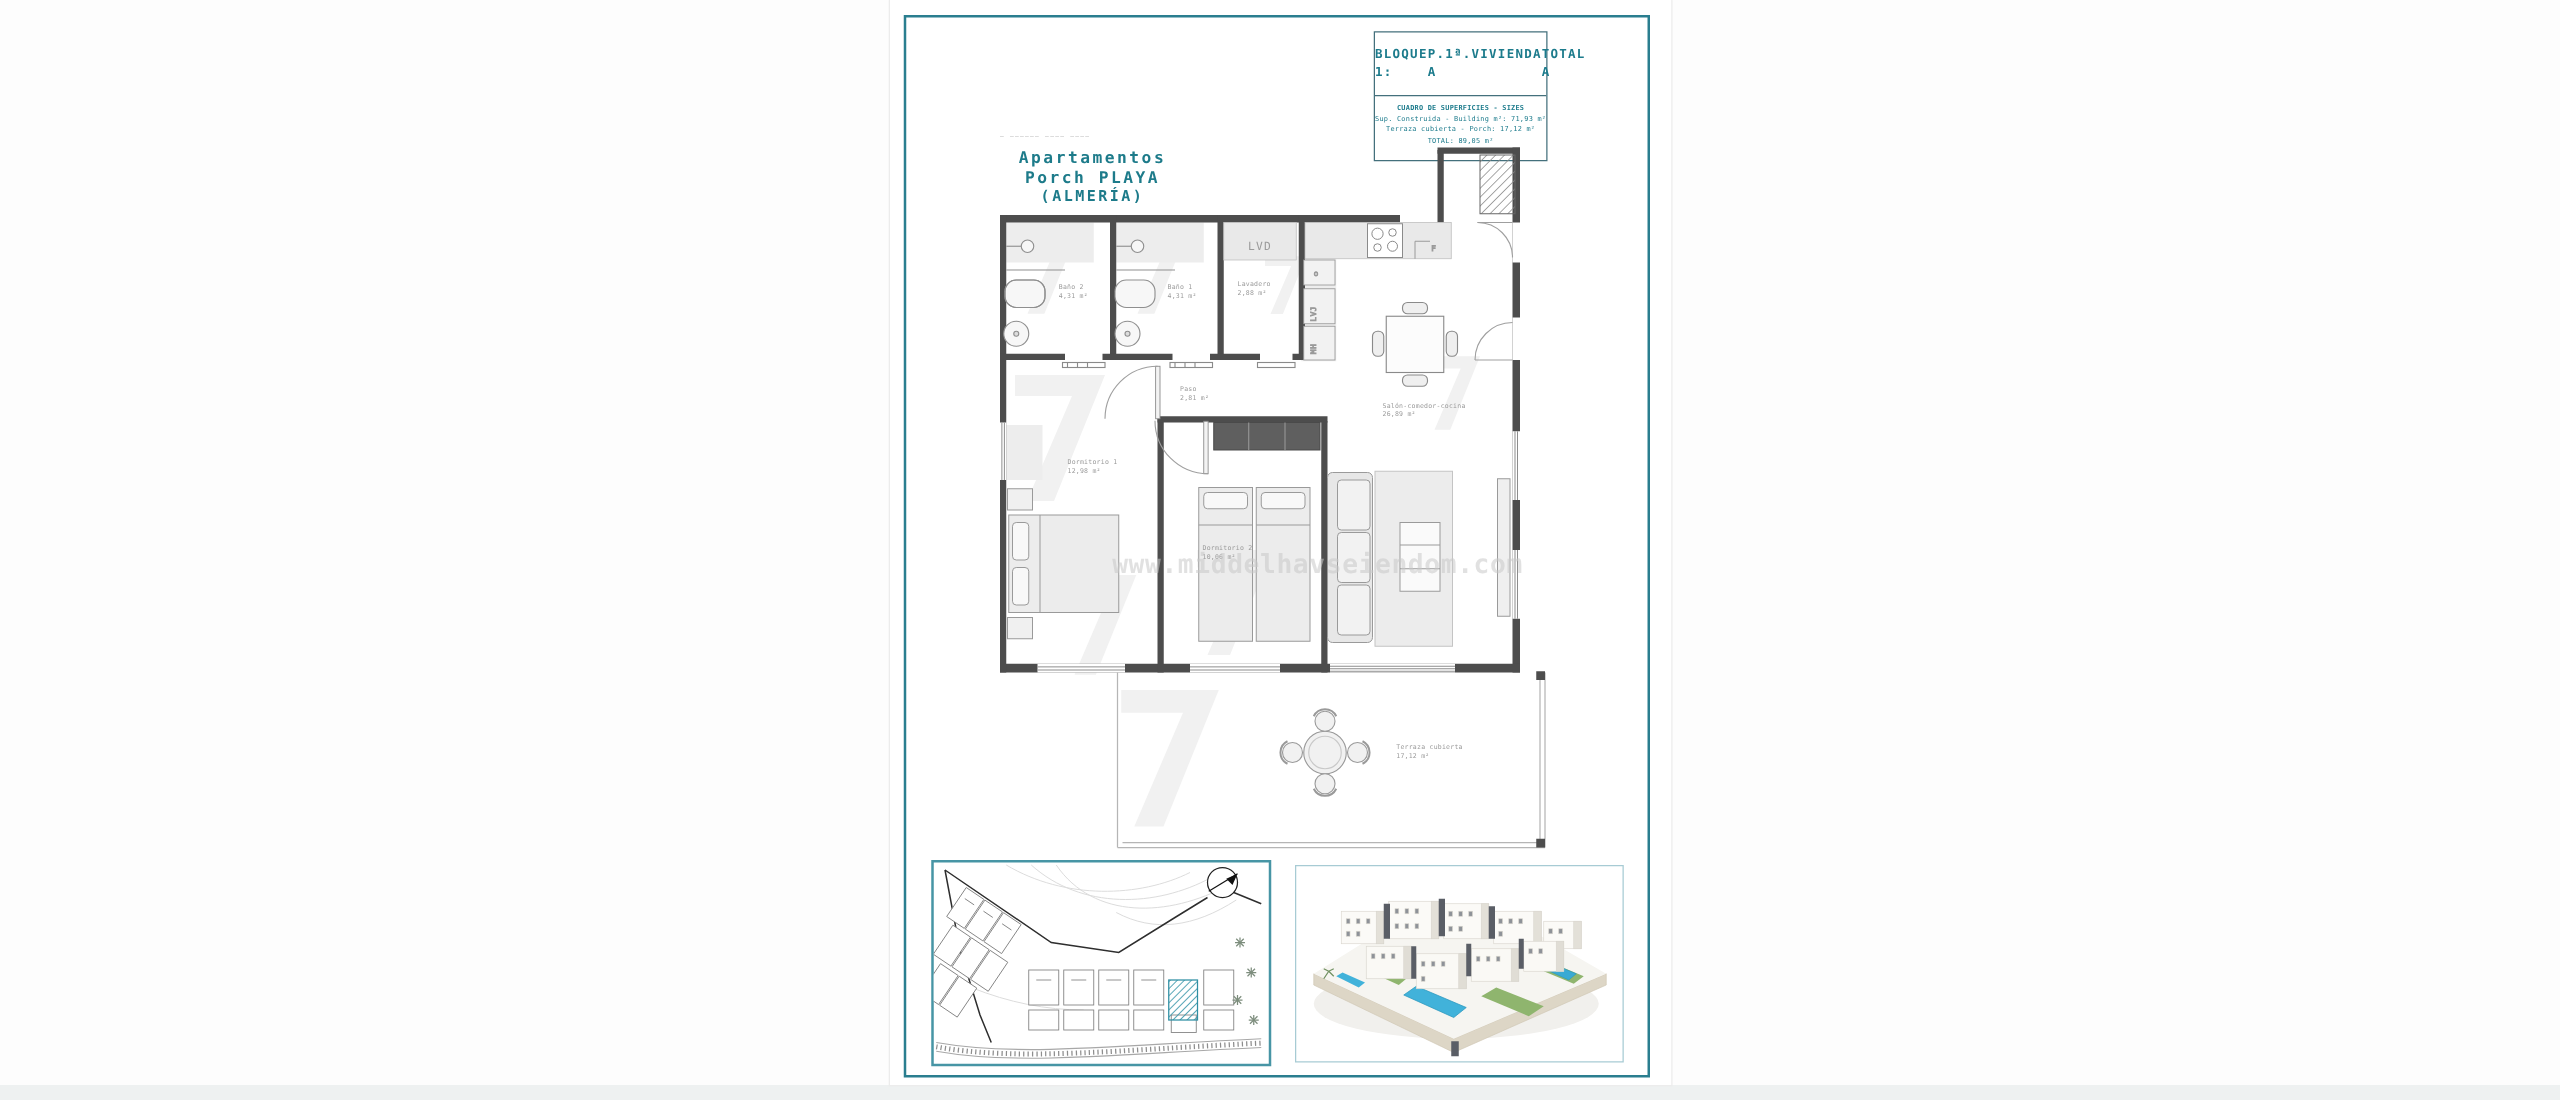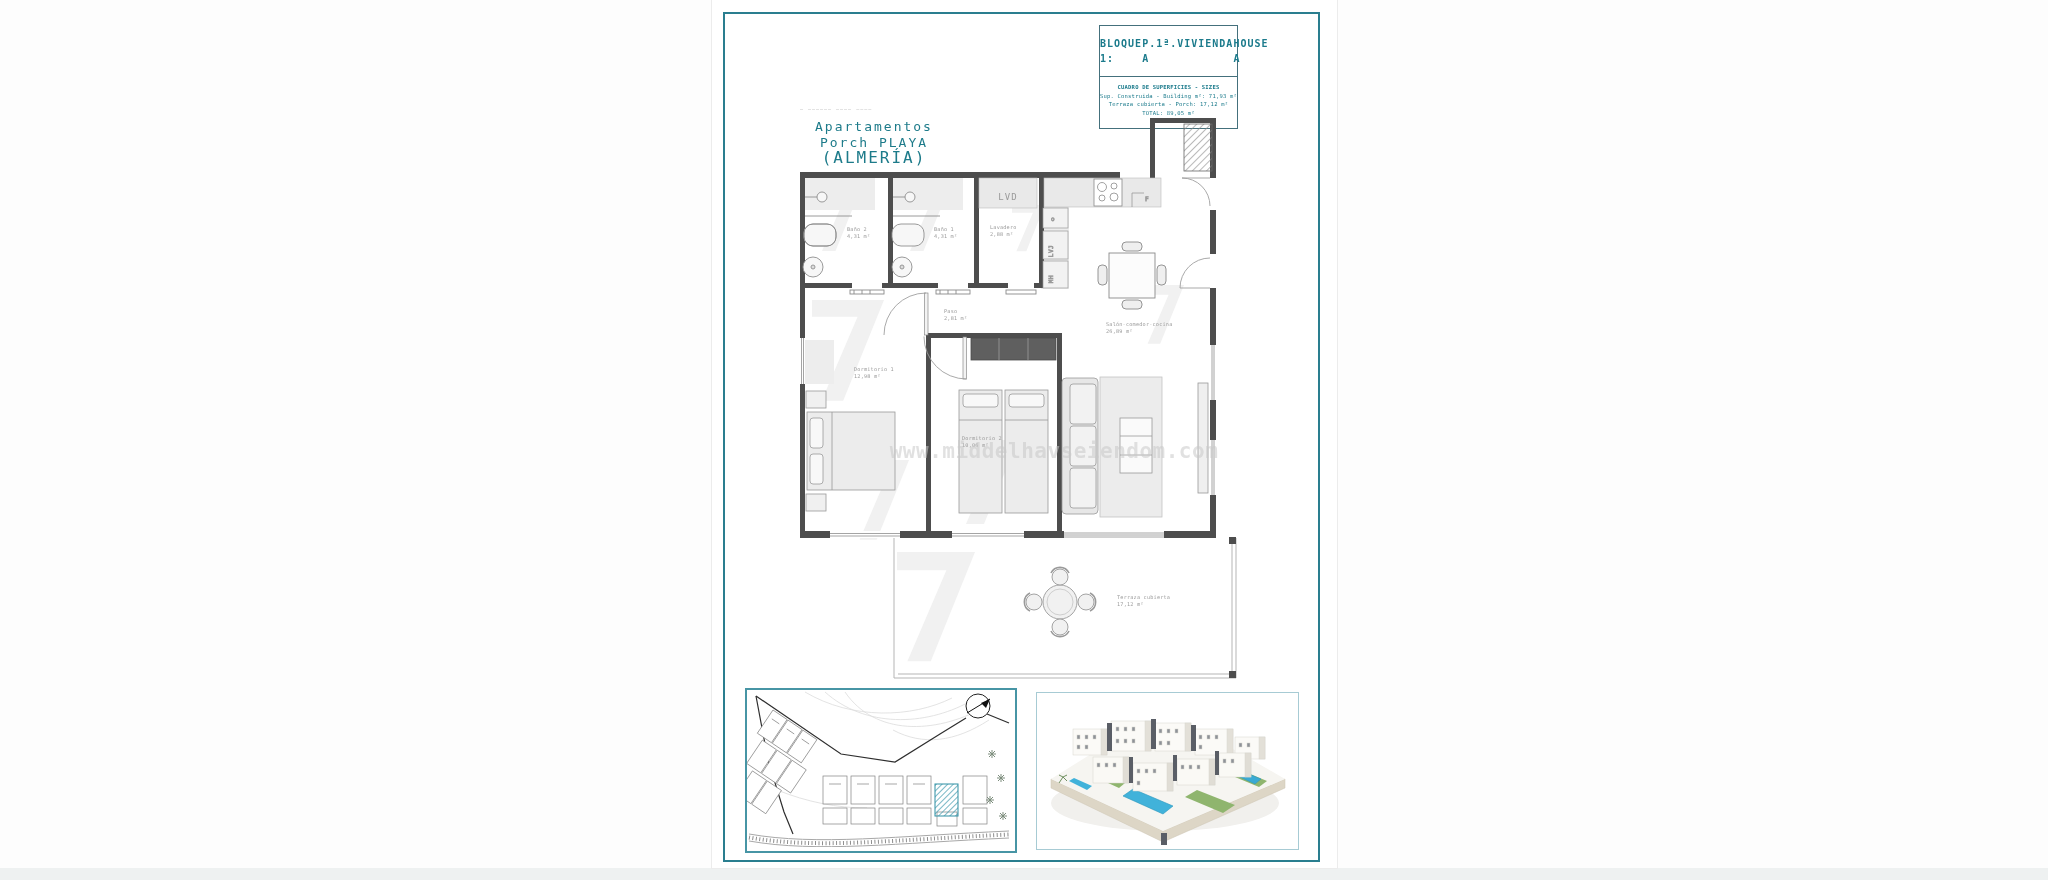"HOUSE A" div { text: HOUSE -> TOTAL }
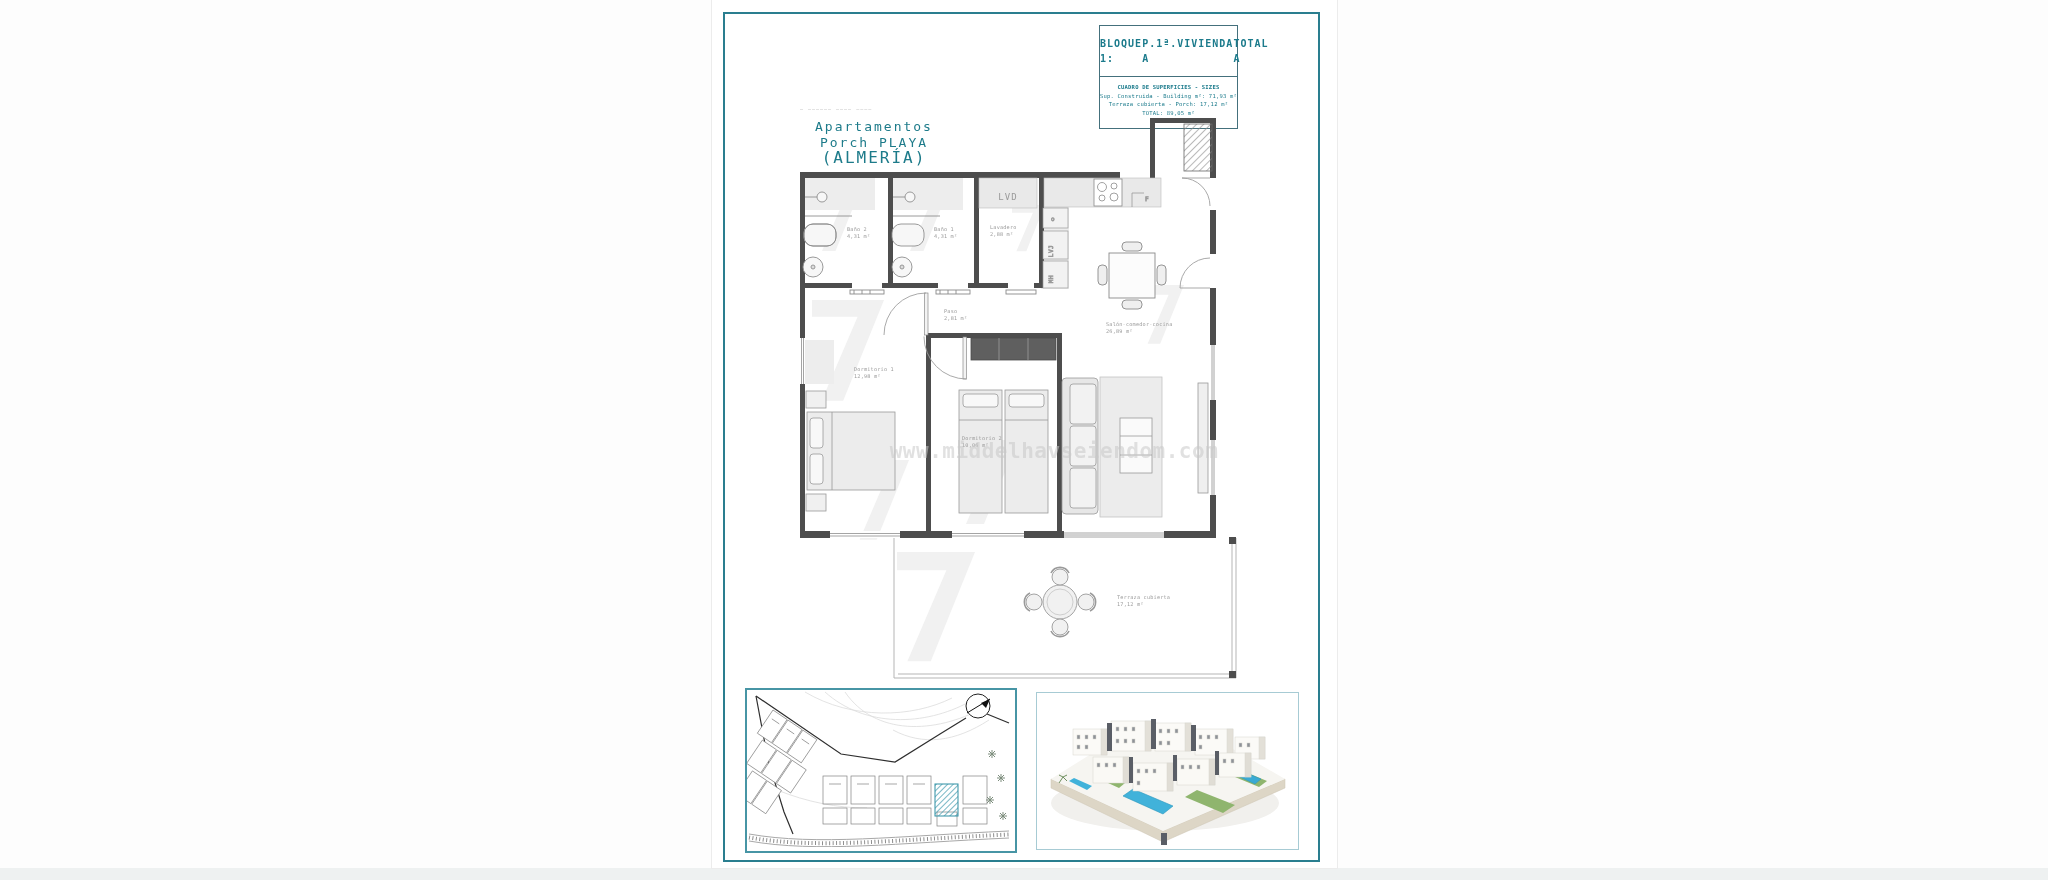"Apartamentos" .ptitle { font-weight: normal -> bold }
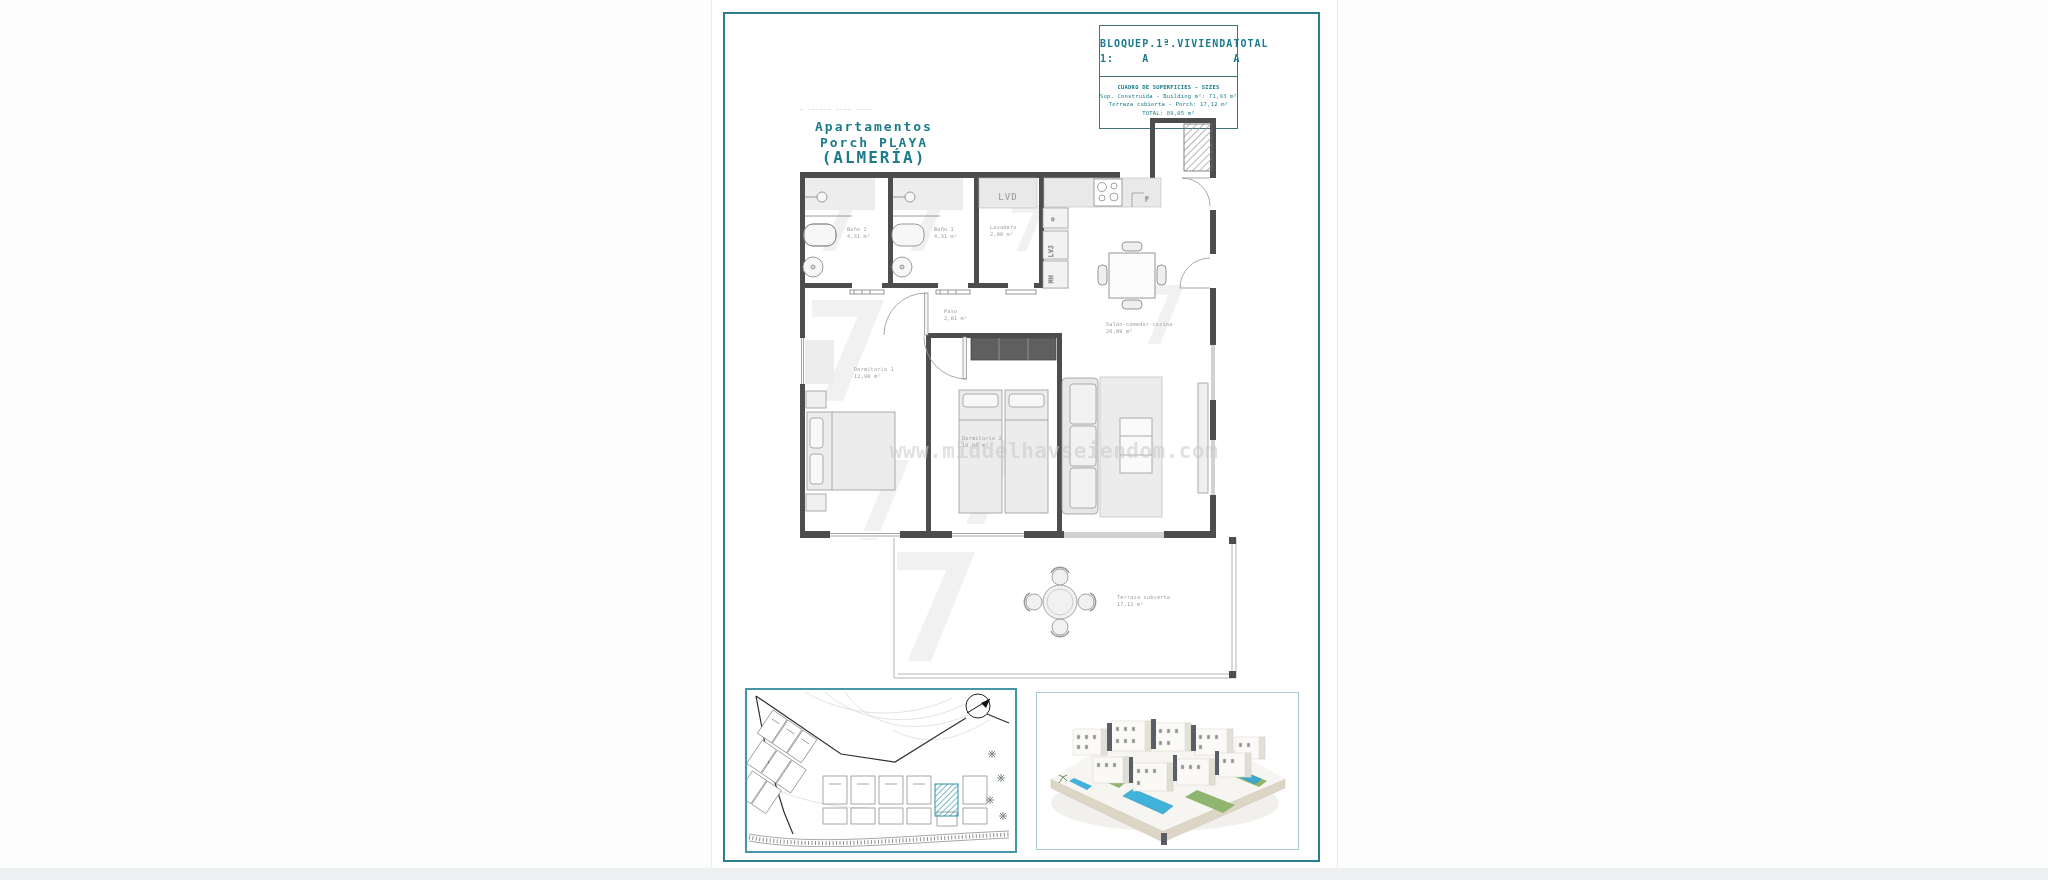"(ALMERÍA)" .ptitle .l3 { font-size: 16px -> 12px }
